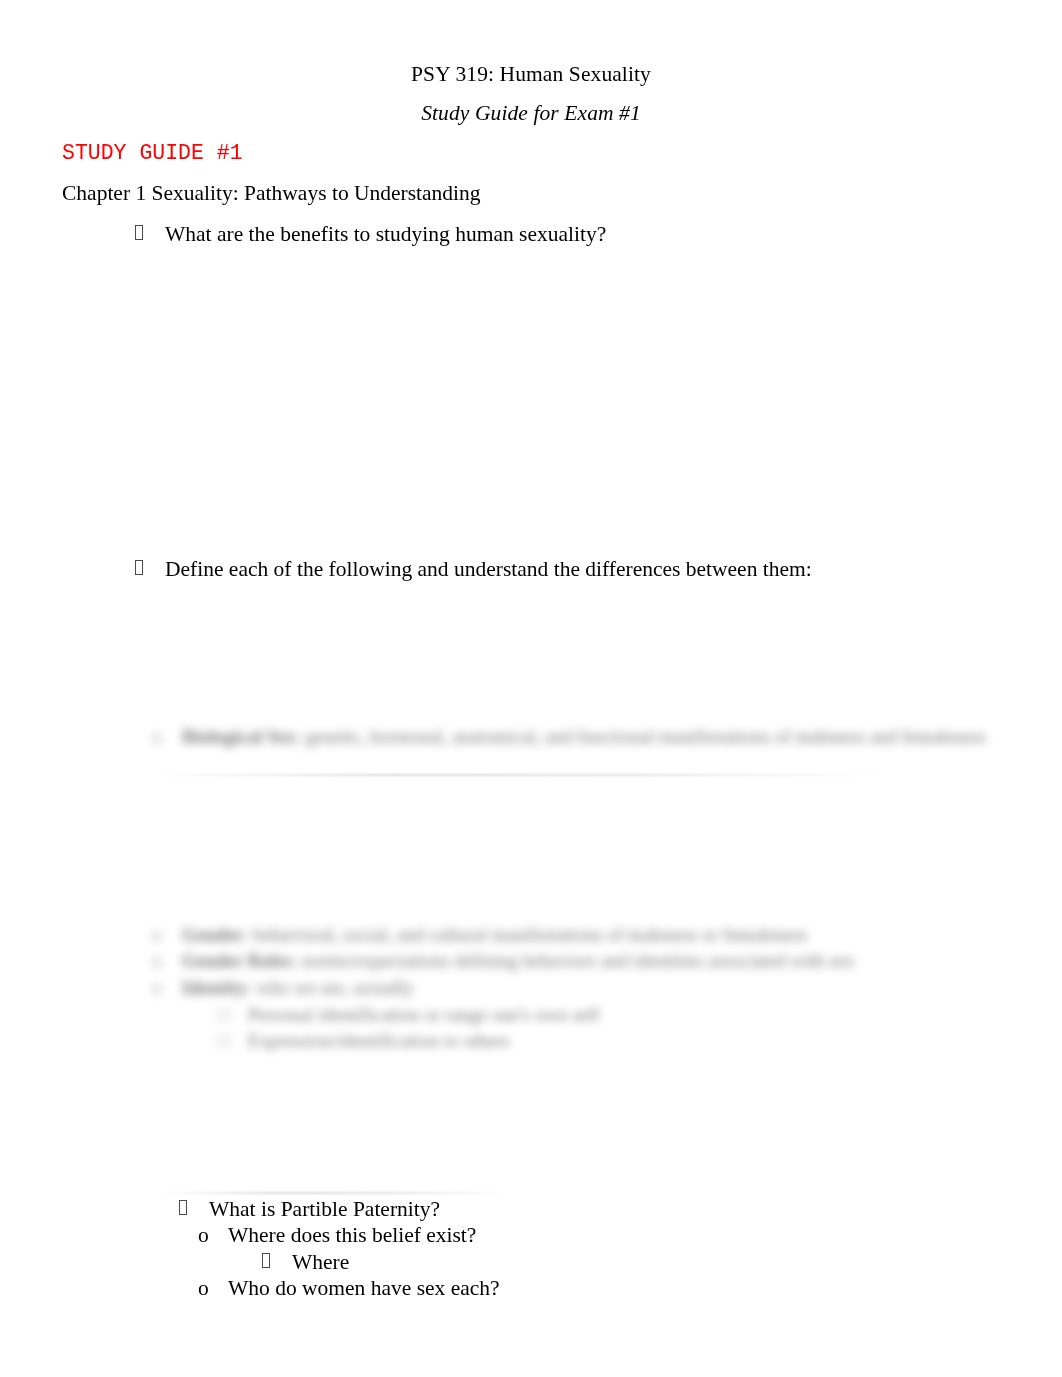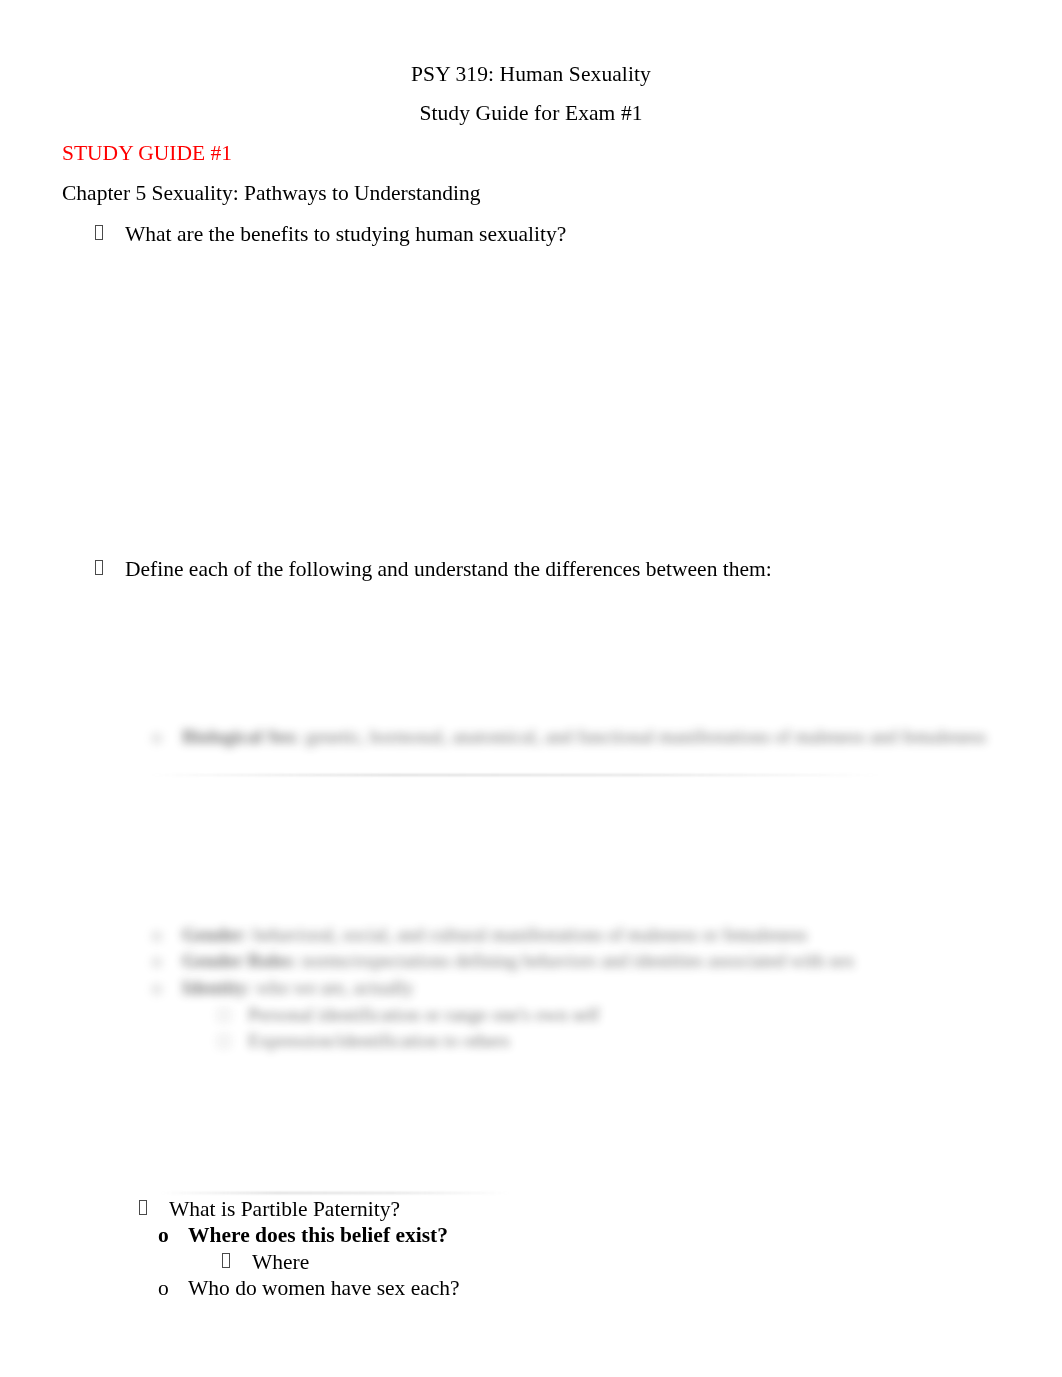"Study Guide for Exam #1" .title-line-2 { font-style: none -> italic }
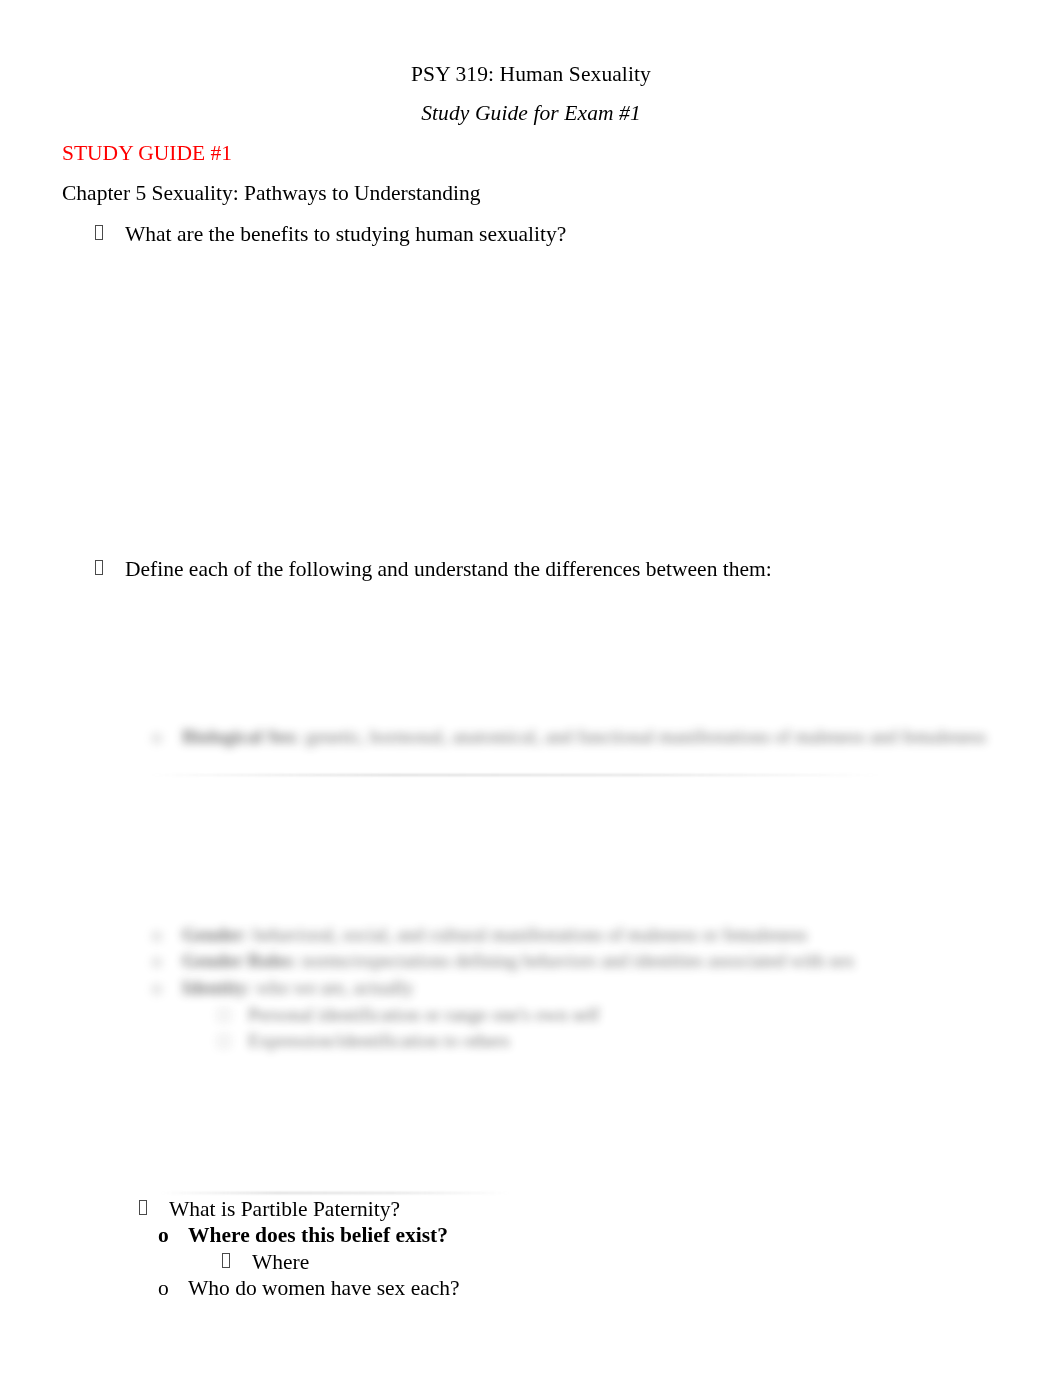"STUDY GUIDE #1" #study-guide-heading { font-family: none -> Liberation Mono, monospace }
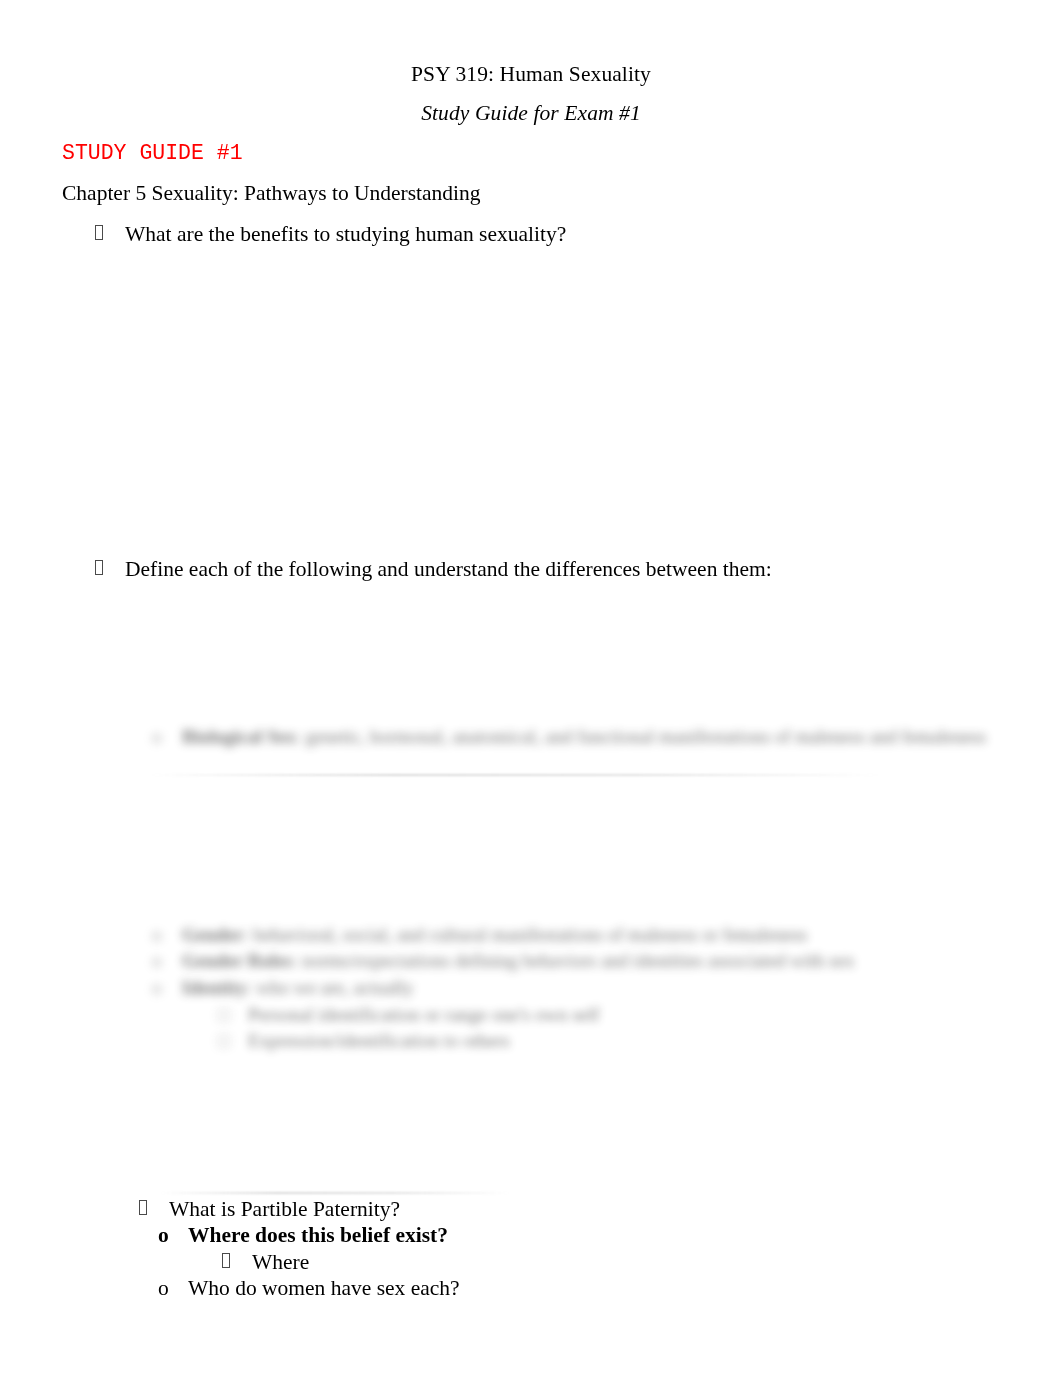"Chapter 5 Sexuality: Pathways to" div.section-heading { text: 5 -> 1 }
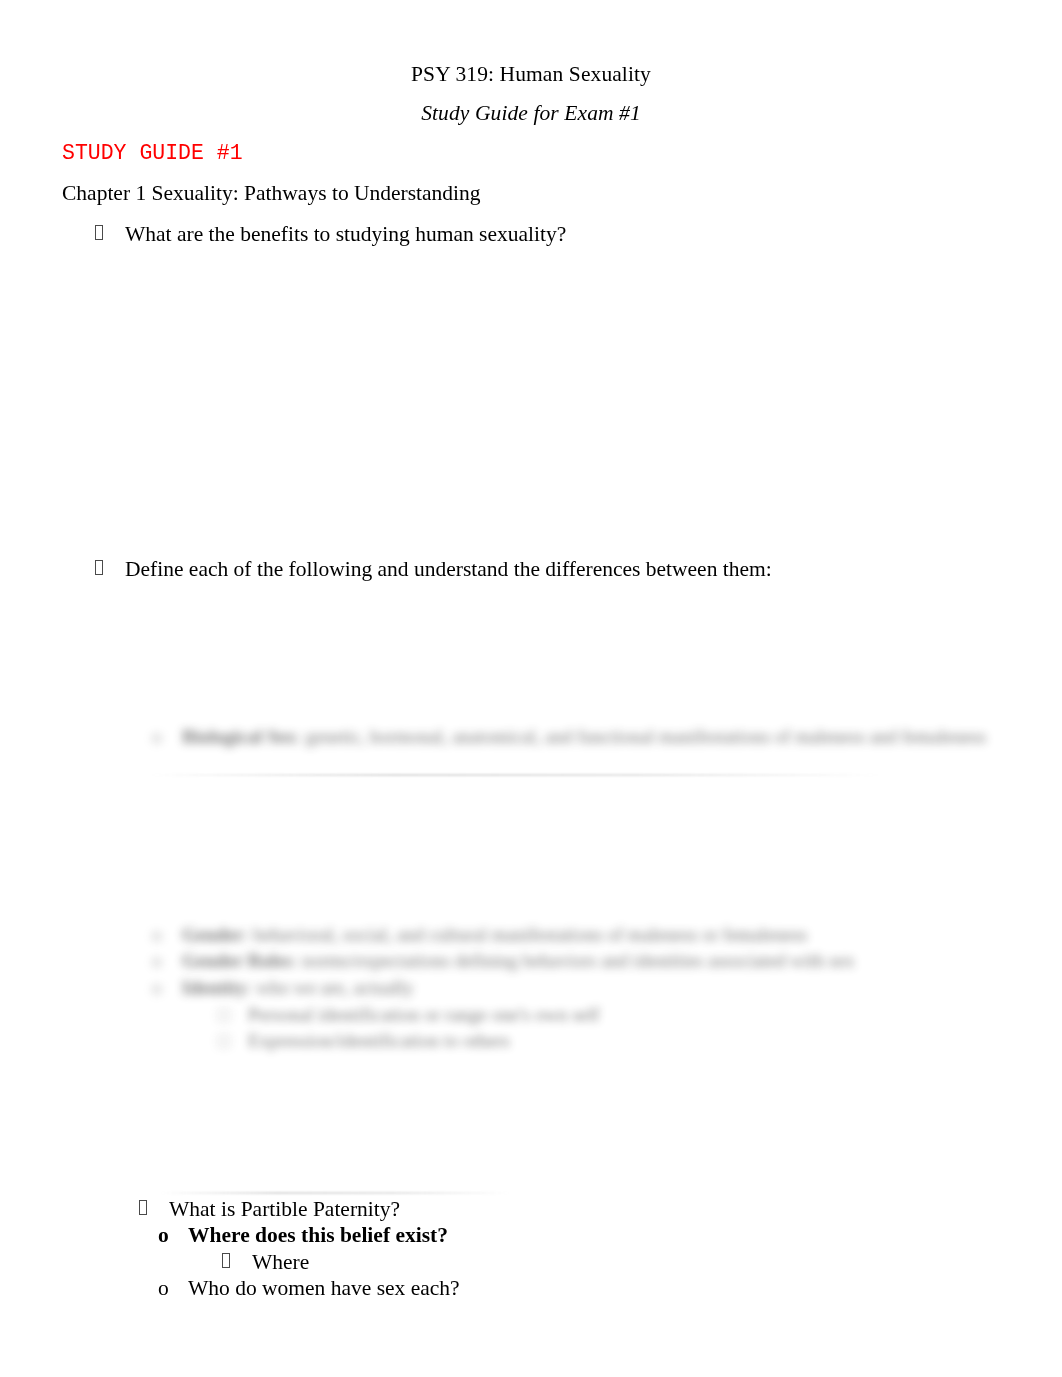"What are the benefits to" .li { margin-left: none -> 40px }
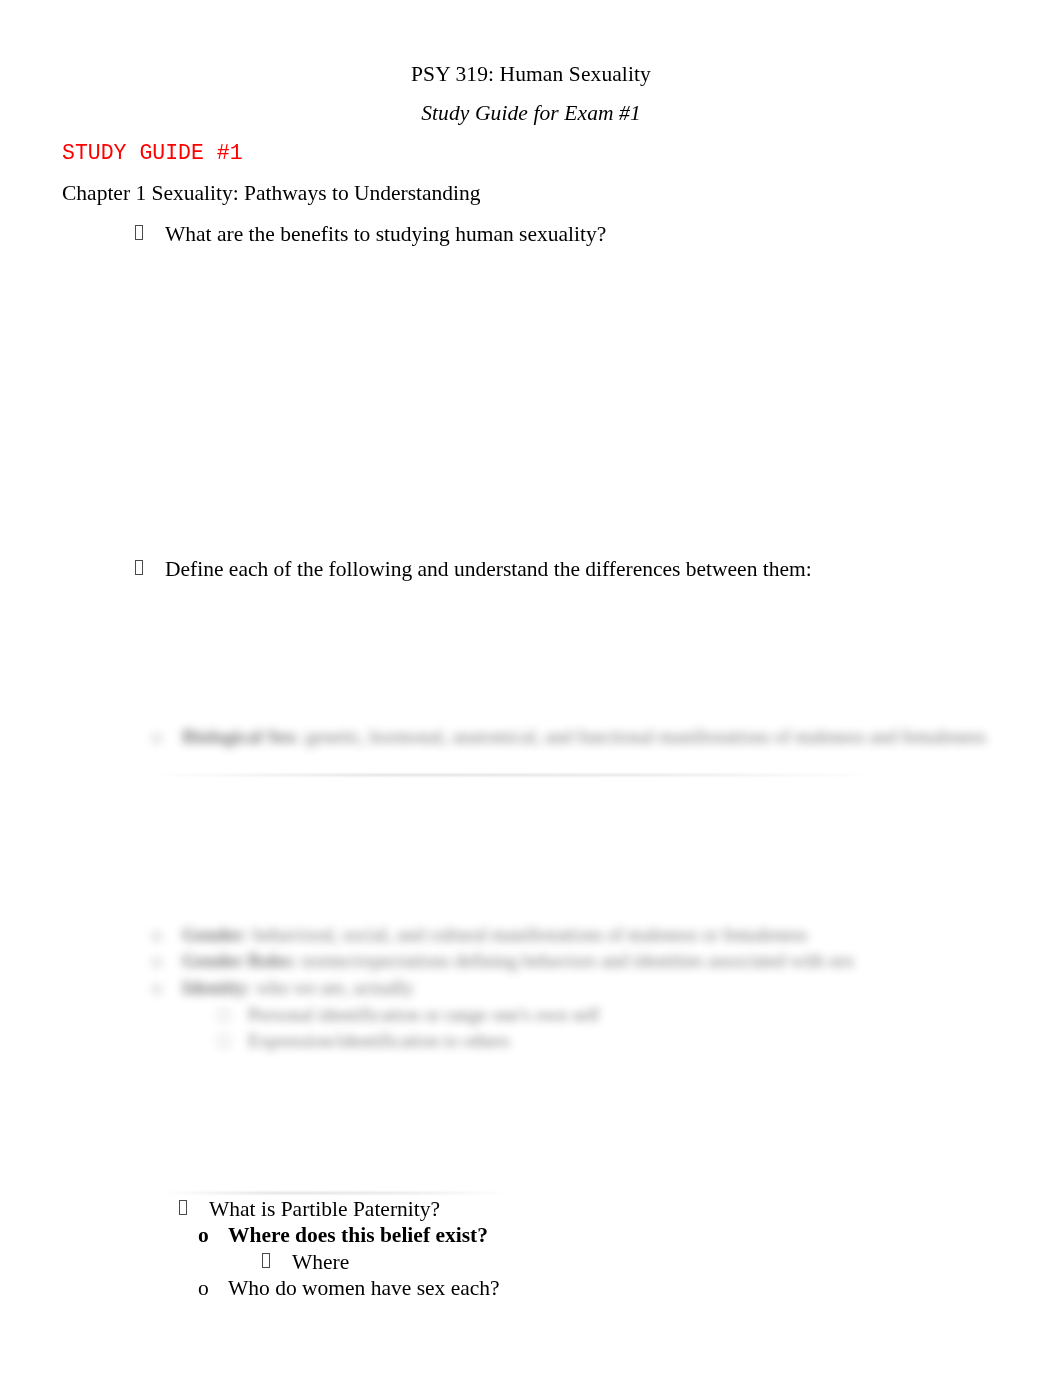"o Where does this belief" div.li { font-weight: bold -> none }
